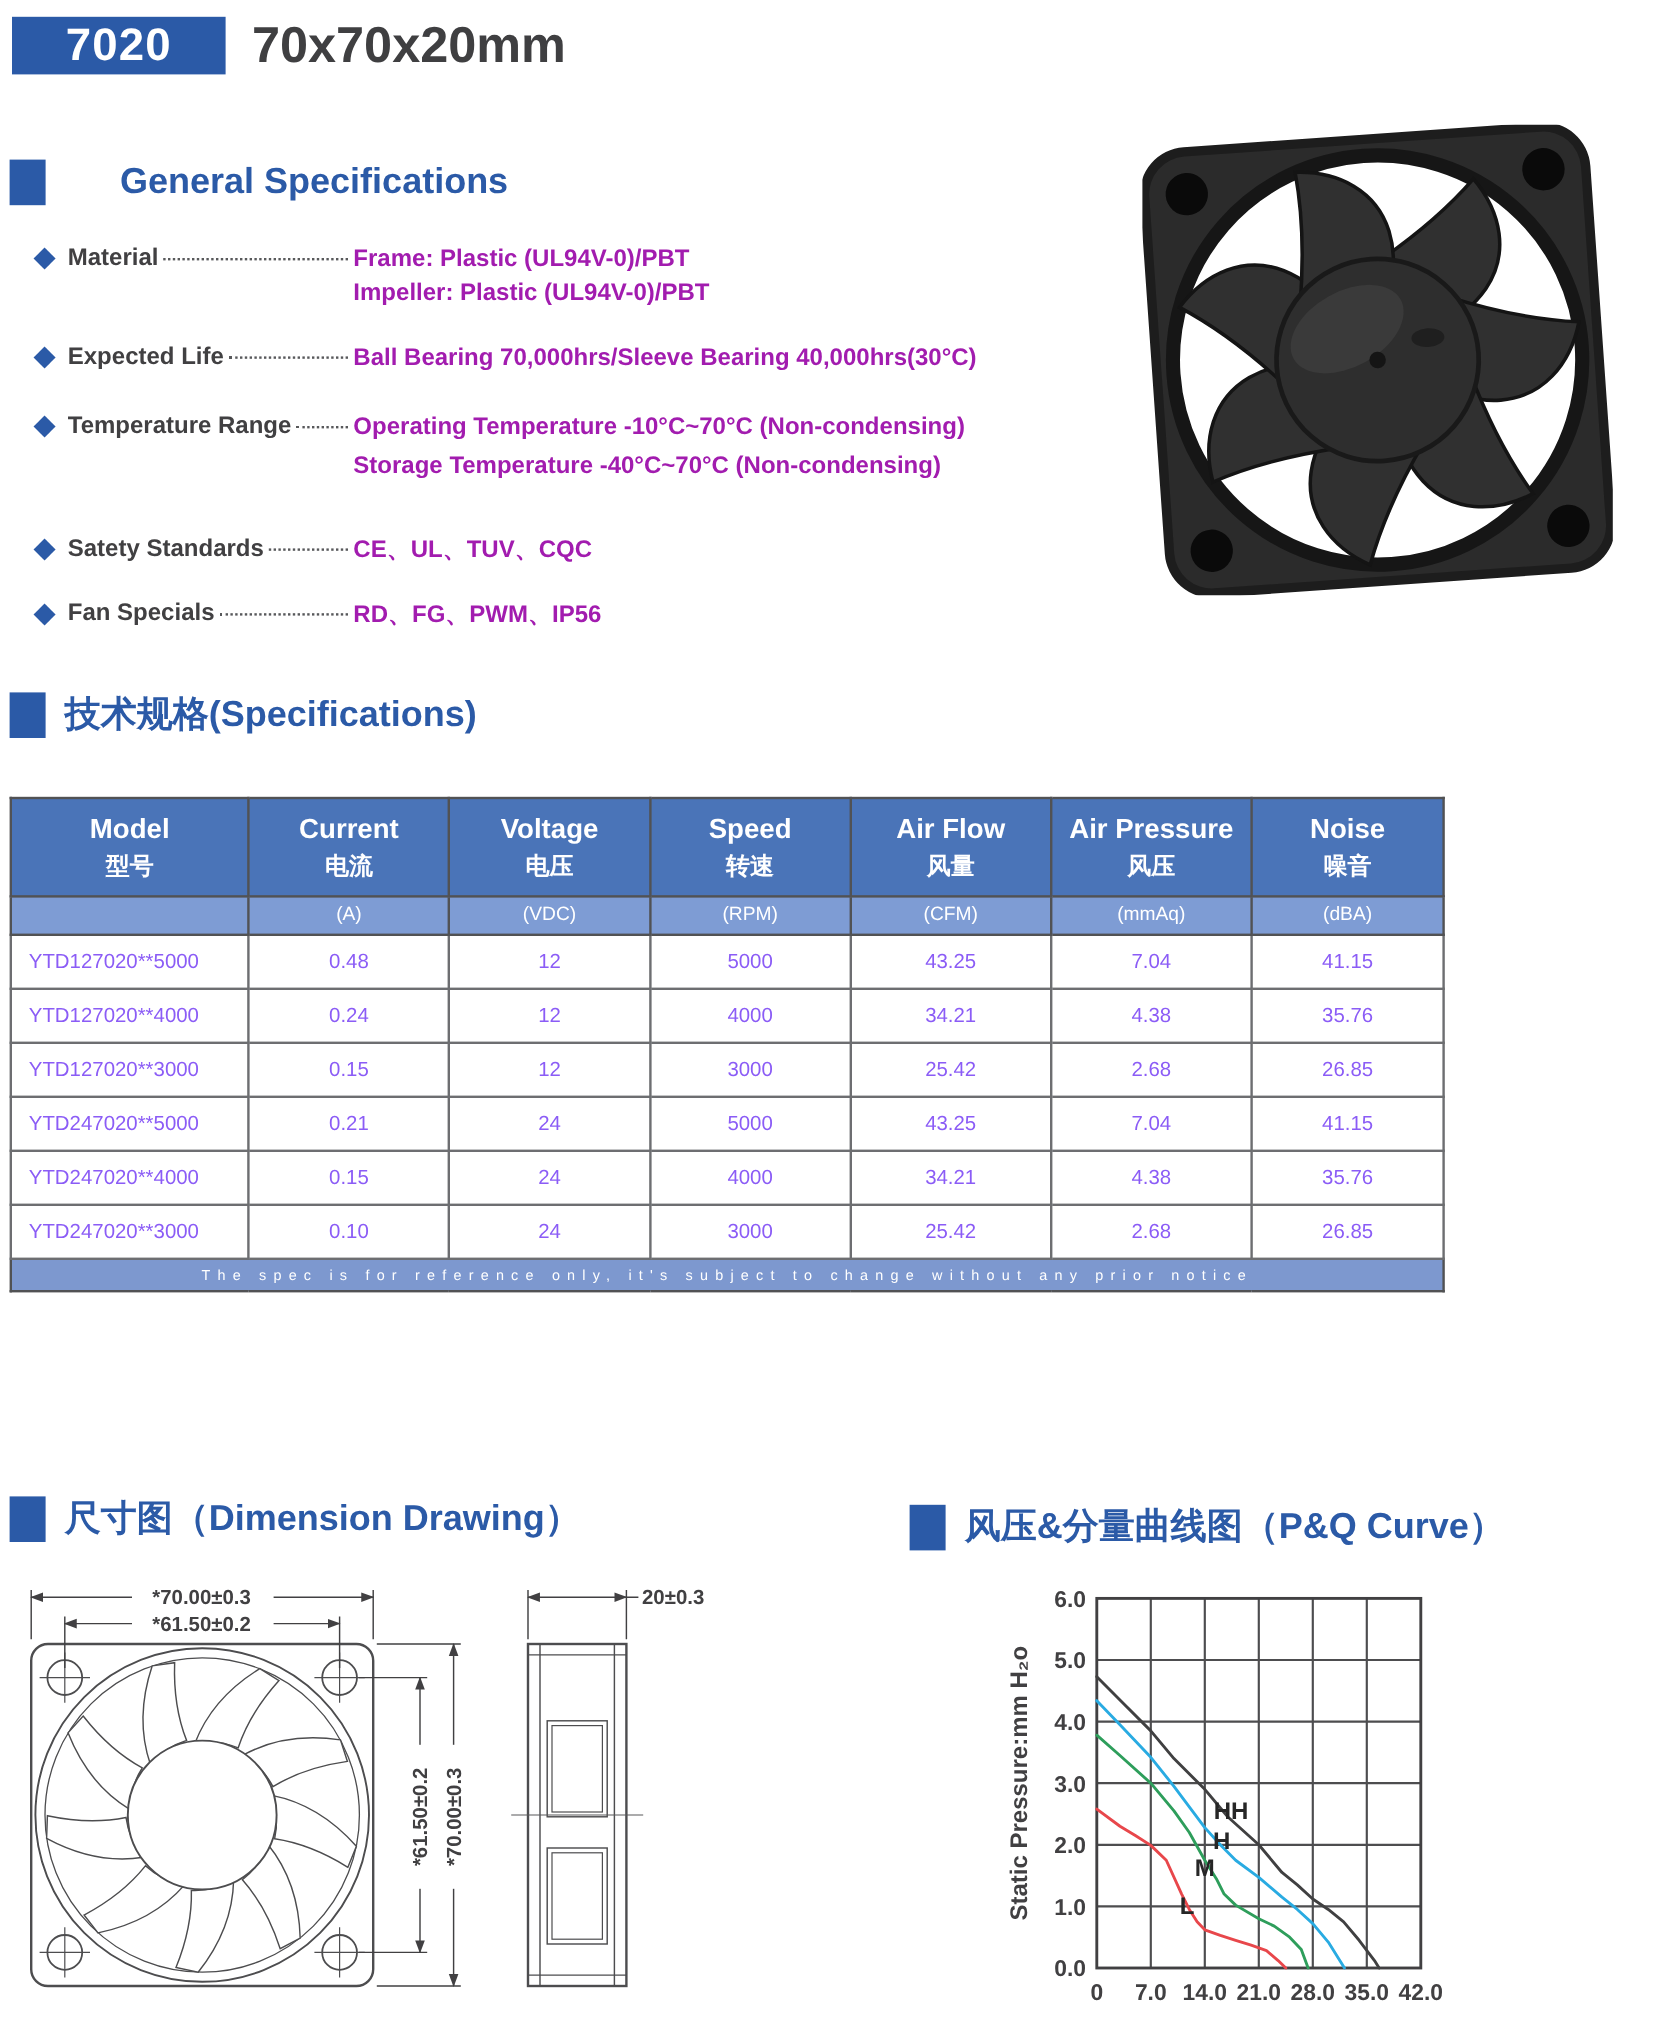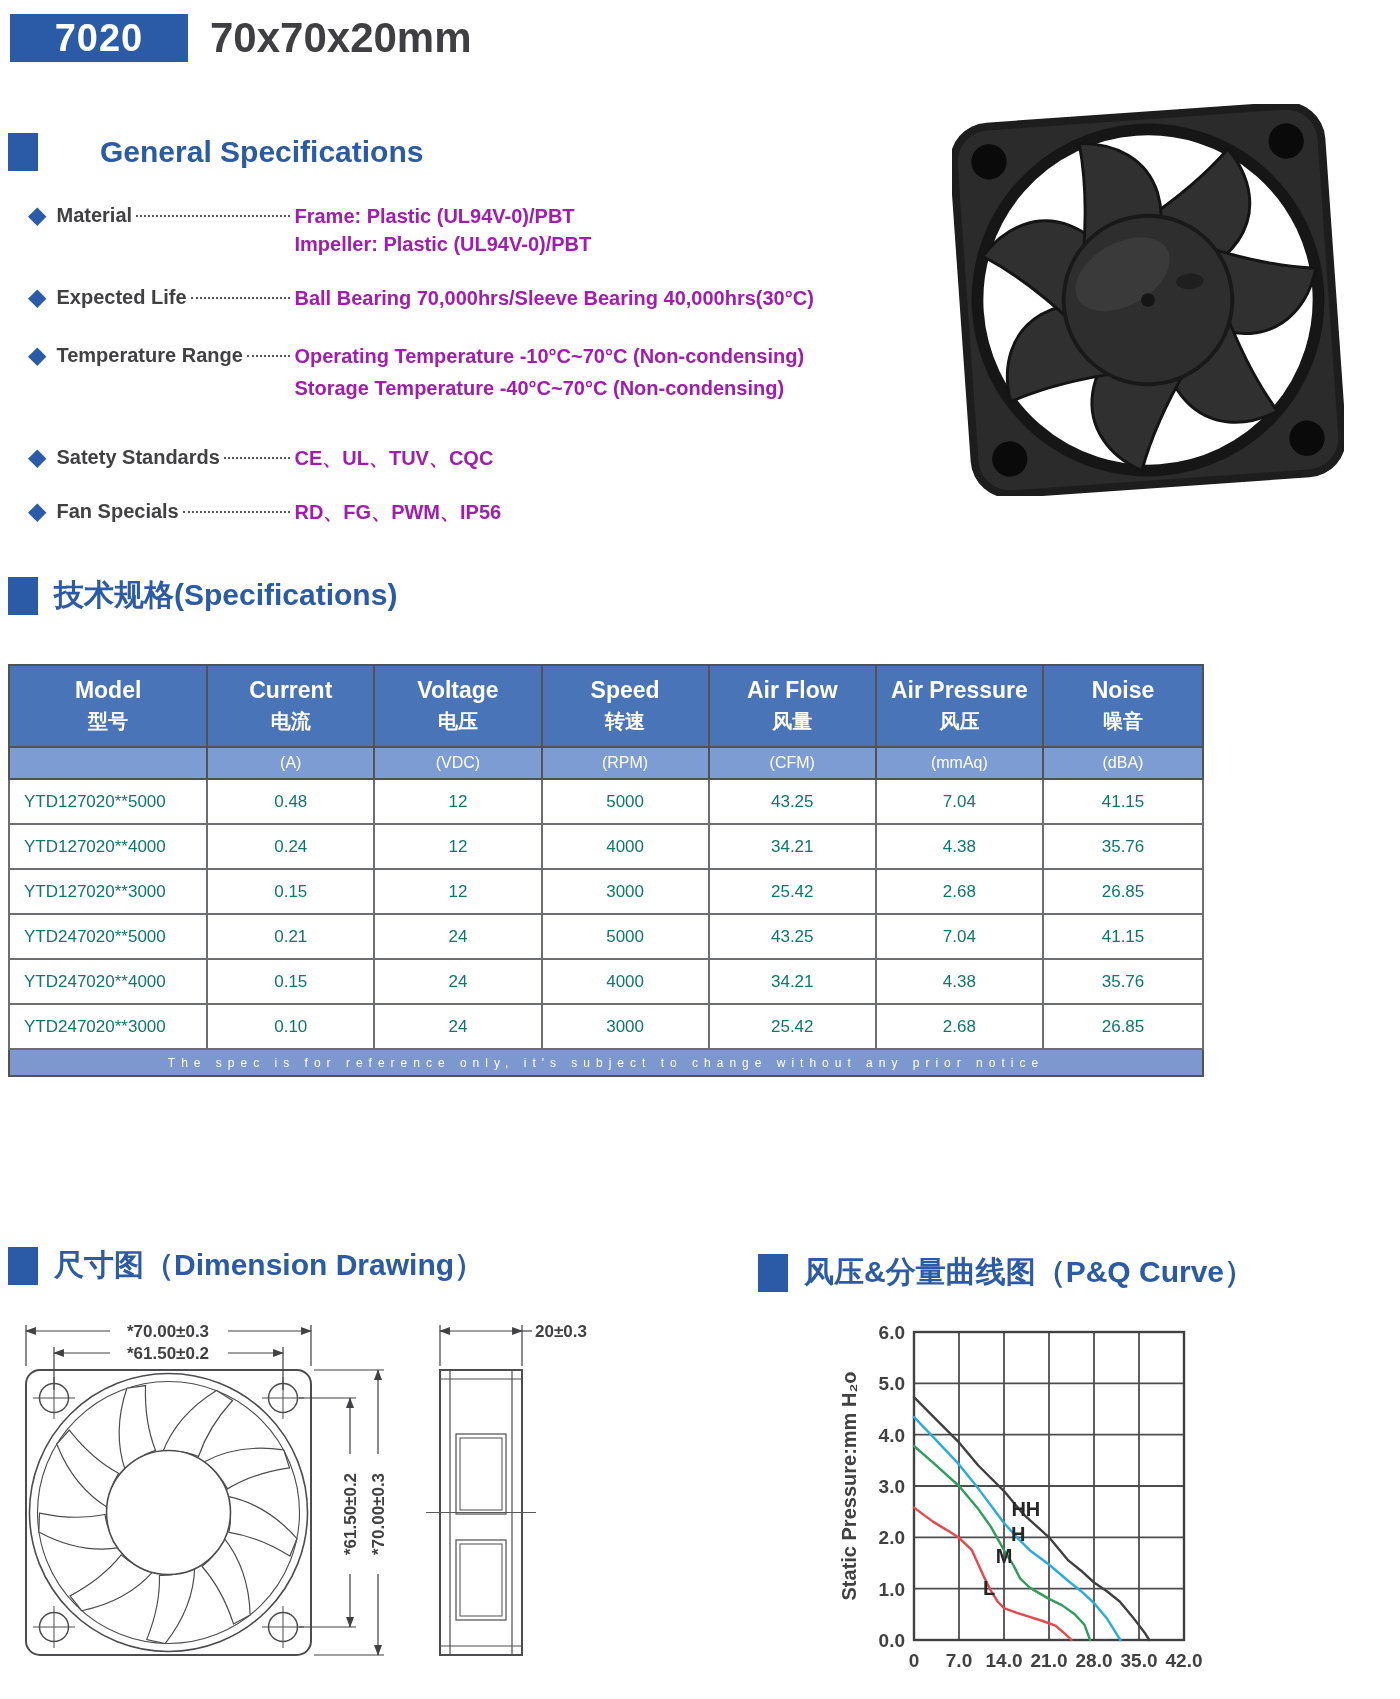"YTD127020**5000" tbody td { color: #0f766e -> #8b5cf6 }
